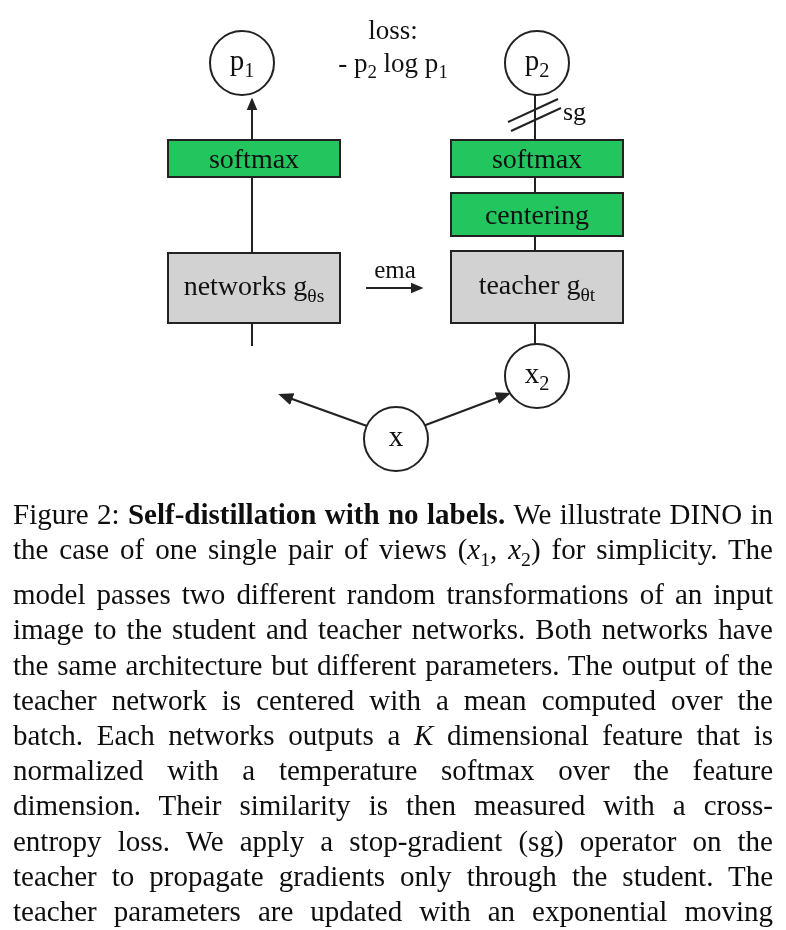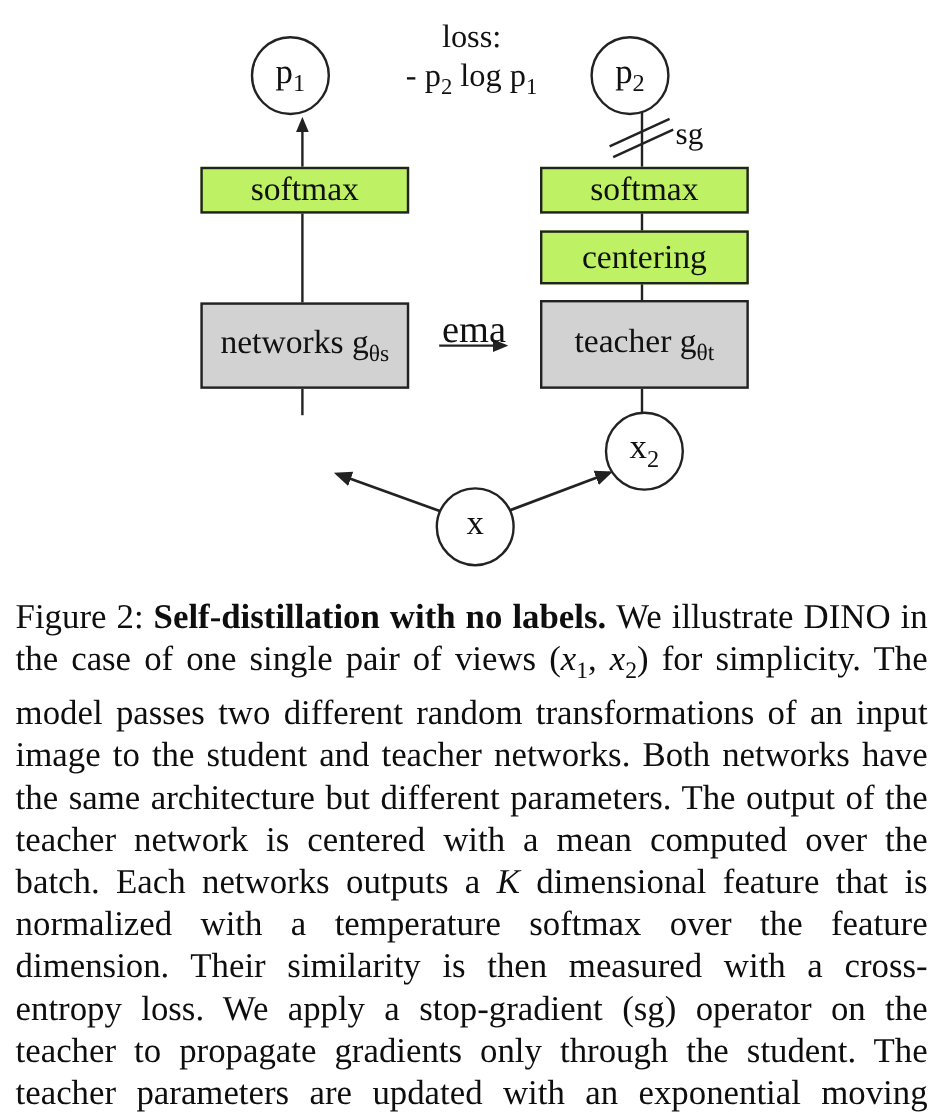"p2" div.circle { left: 492px -> 504px }
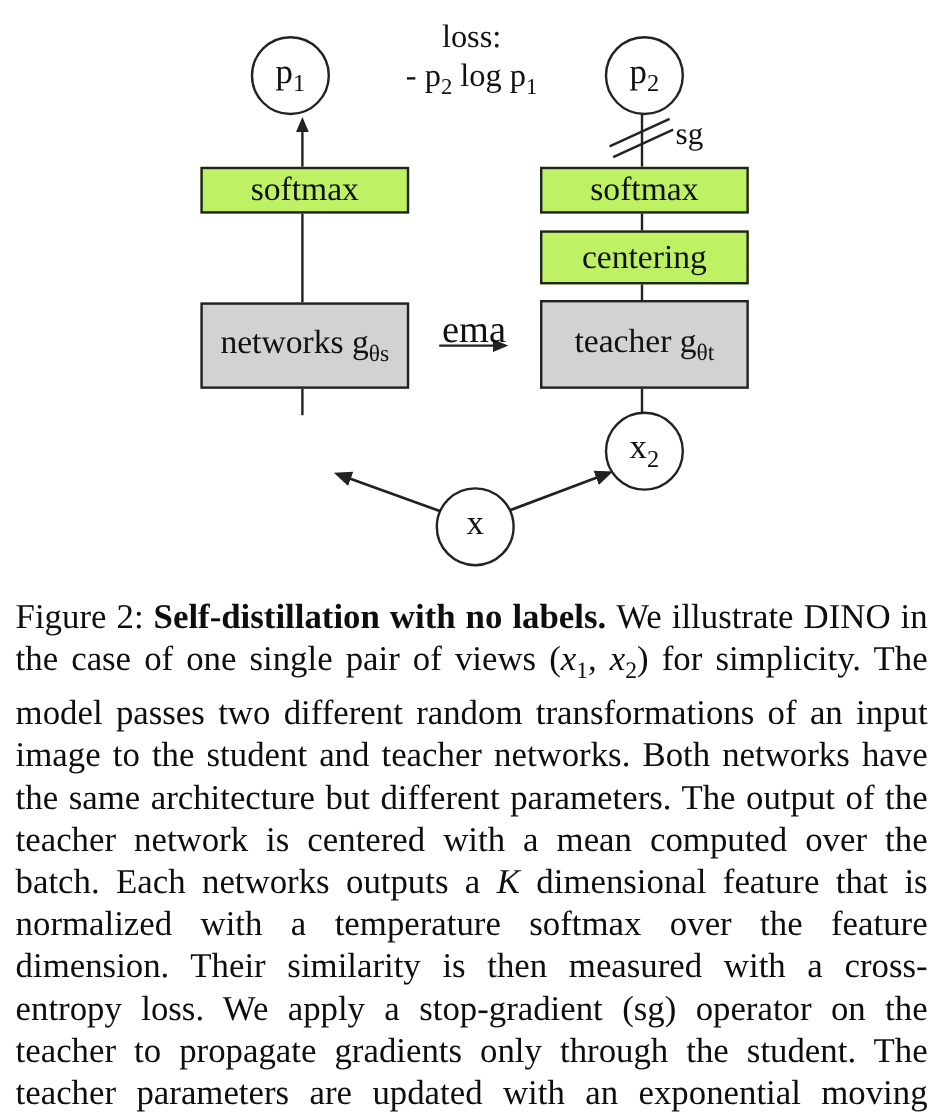"softmax" .box { background: #bef264 -> #22c55e }
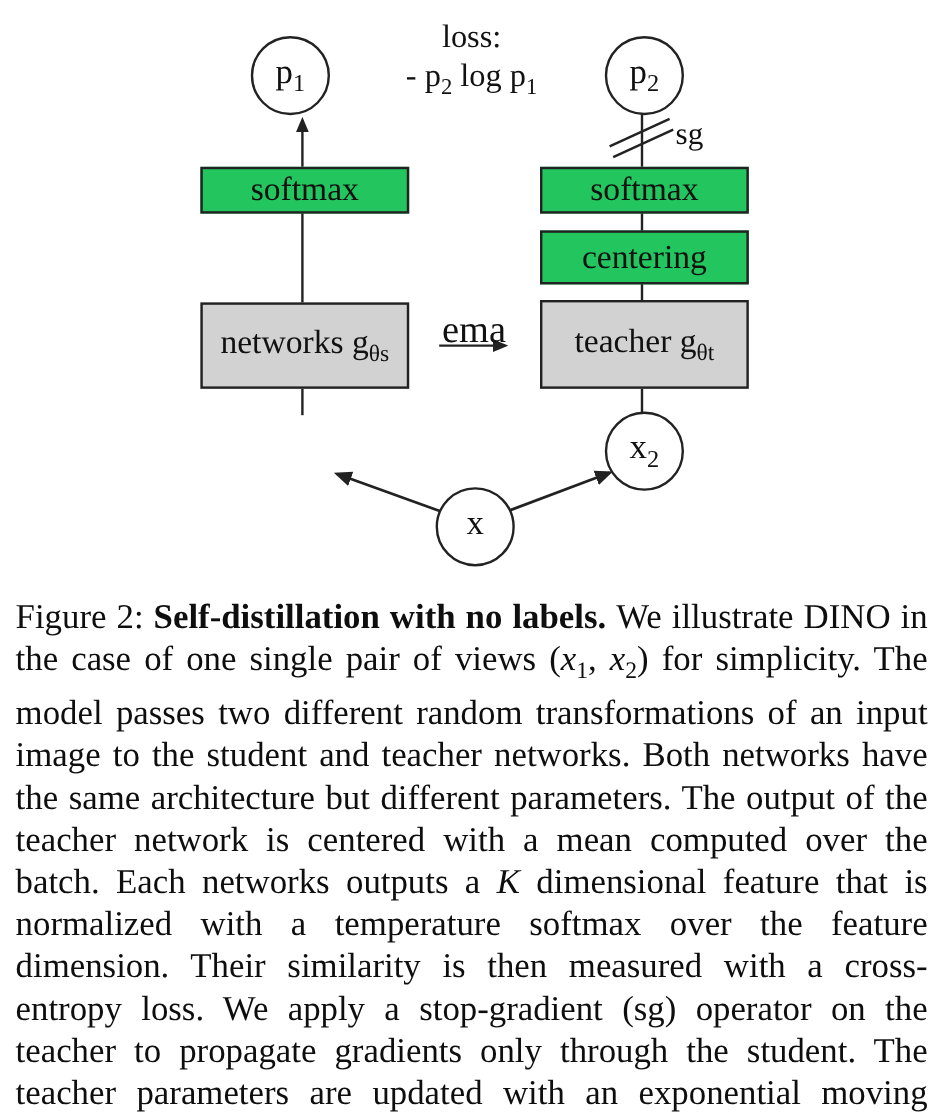"ema" .ema-lbl { font-size: 32px -> 25px }
